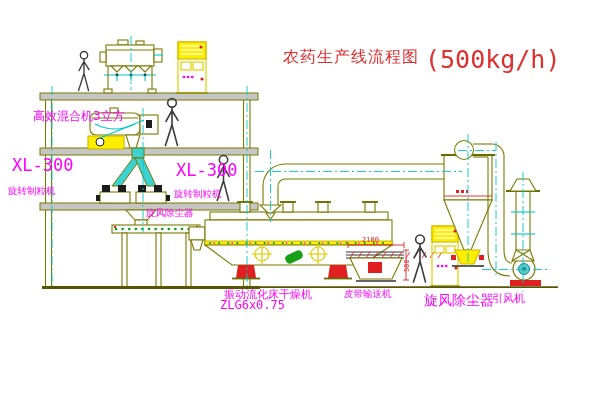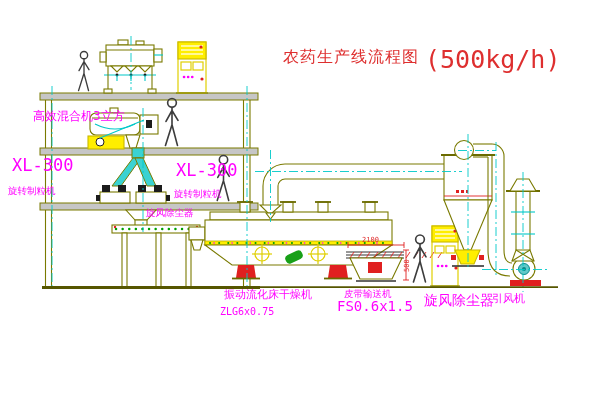"ZLG6x0.75" div.lbl { font-size: 10px -> 12px; top: 307px -> 299px }
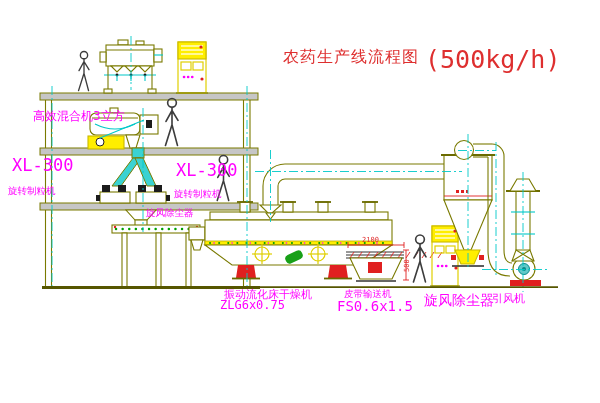"FS0.6x1.5" div.lbl { html: <div>FS0.6x1.5</div> -> none }
